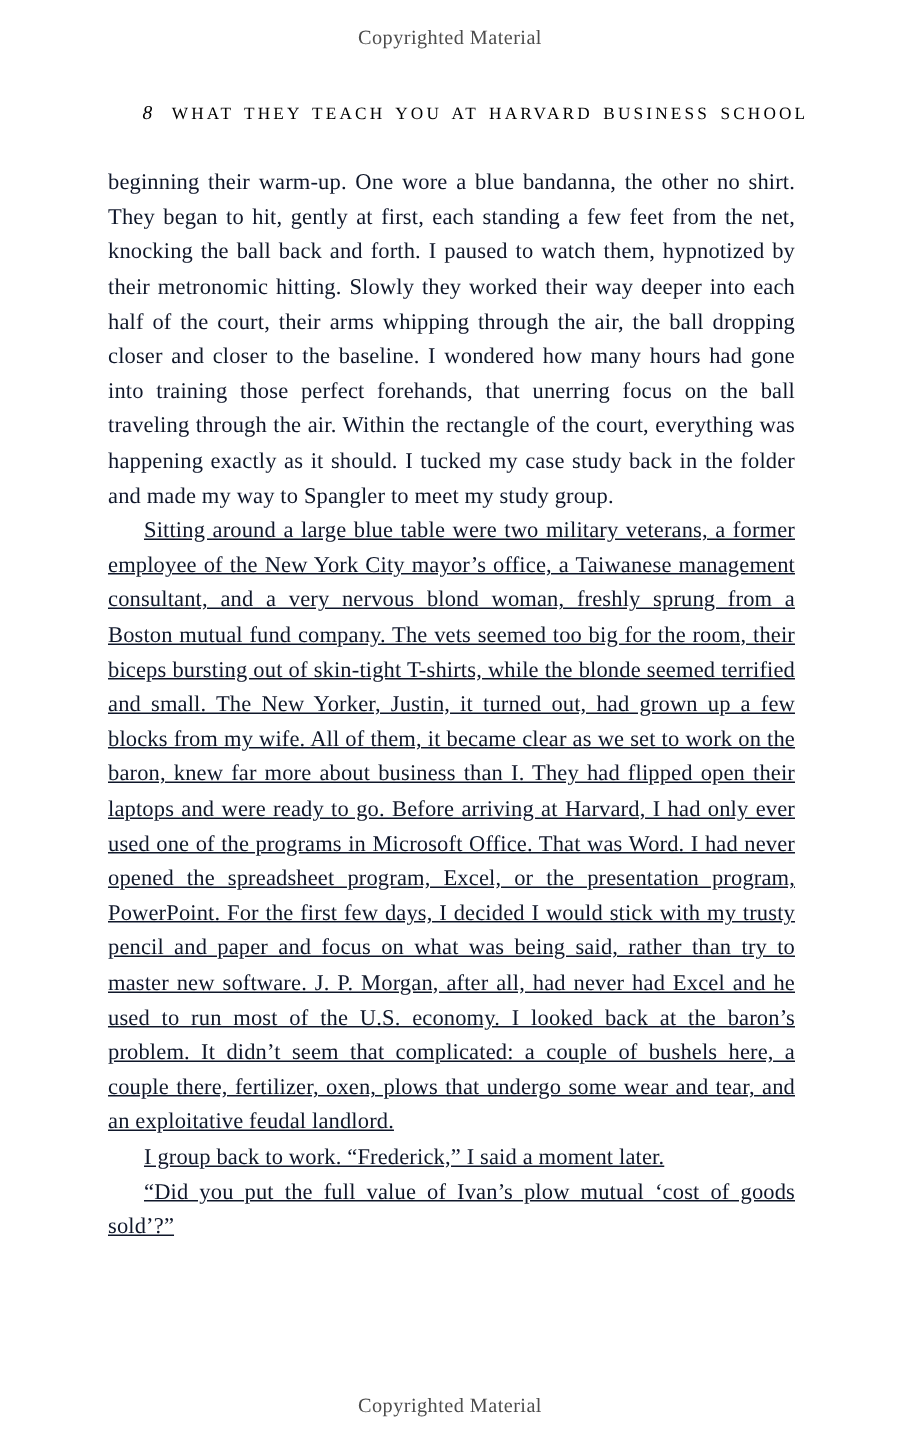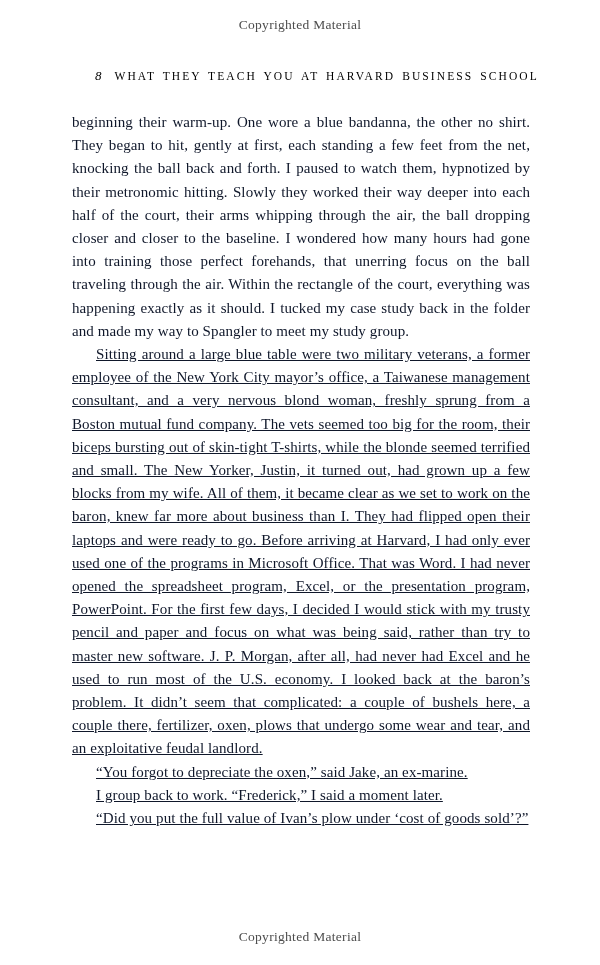"“You forgot to depreciate the" p.para { html: <p>“You forgot to depreciate the oxen,” said Jake, an ex-marine.</p> -> none }
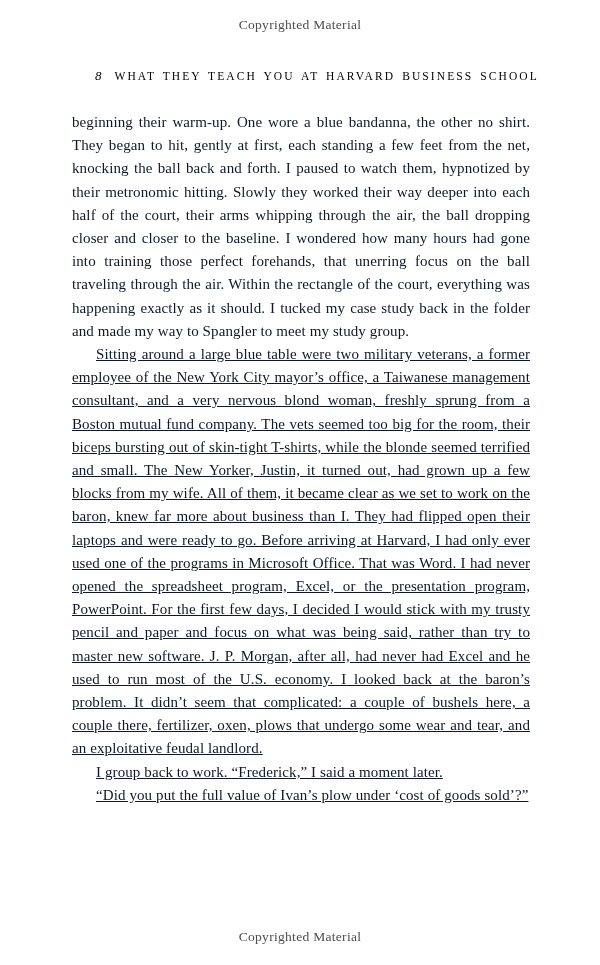"“Did you put the full" p.para { text: under -> mutual }
